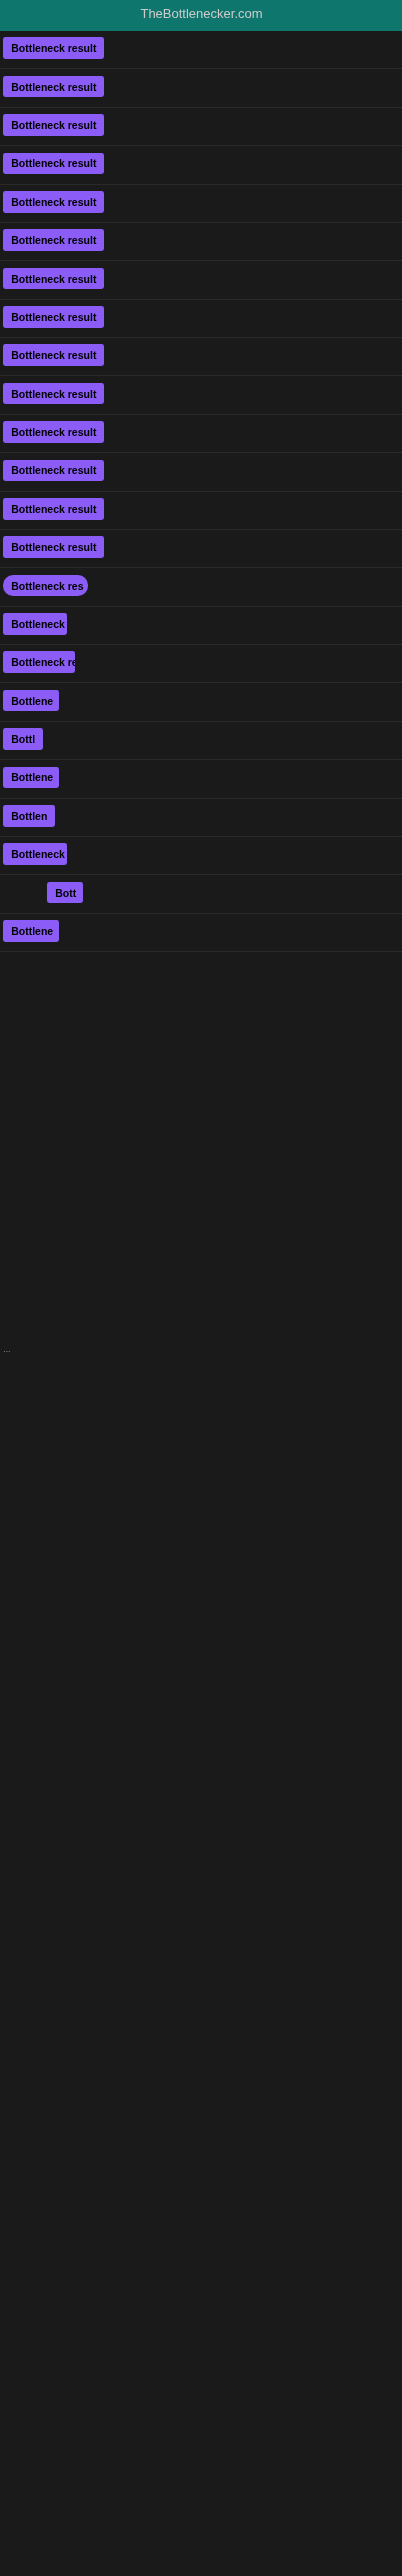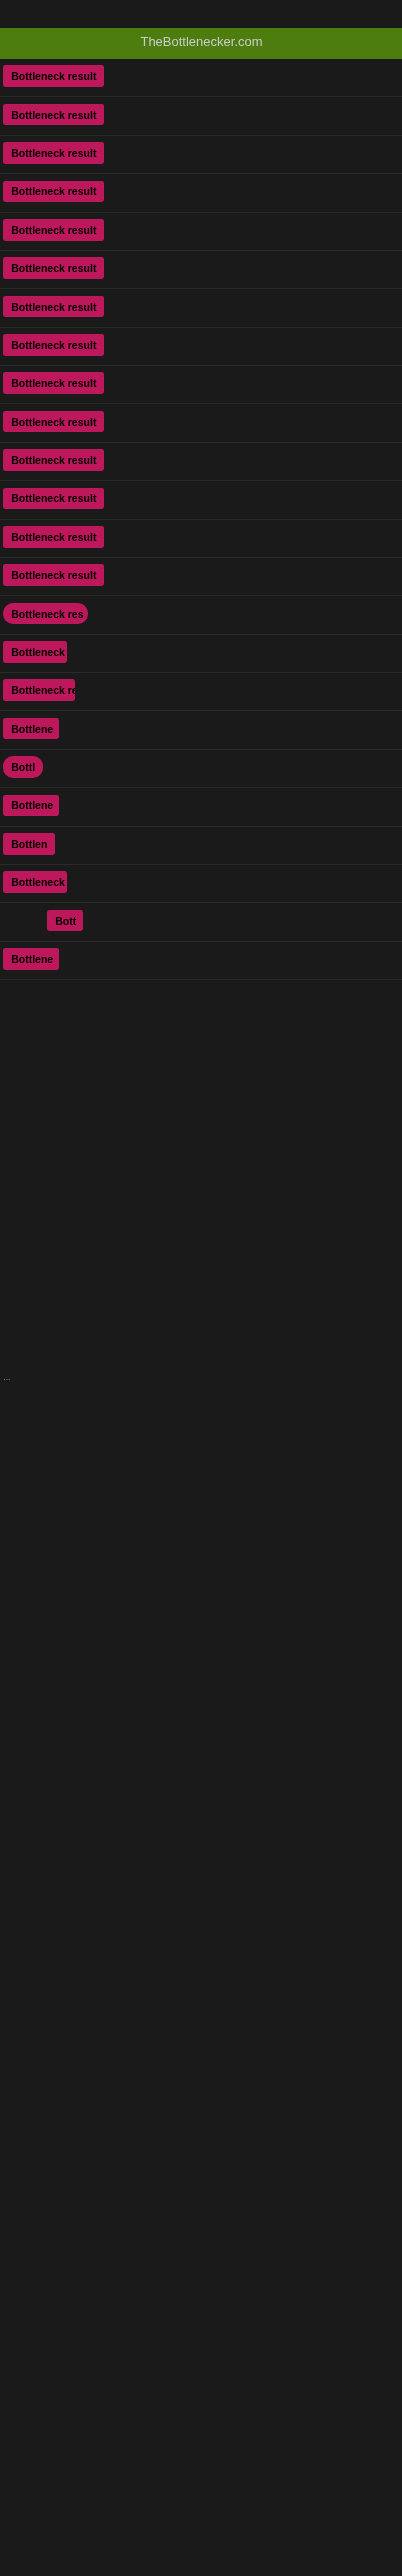"TheBottlenecker.com" .site-title { background-color: #4d7c0f -> #0f766e; margin-top: 28px -> none }
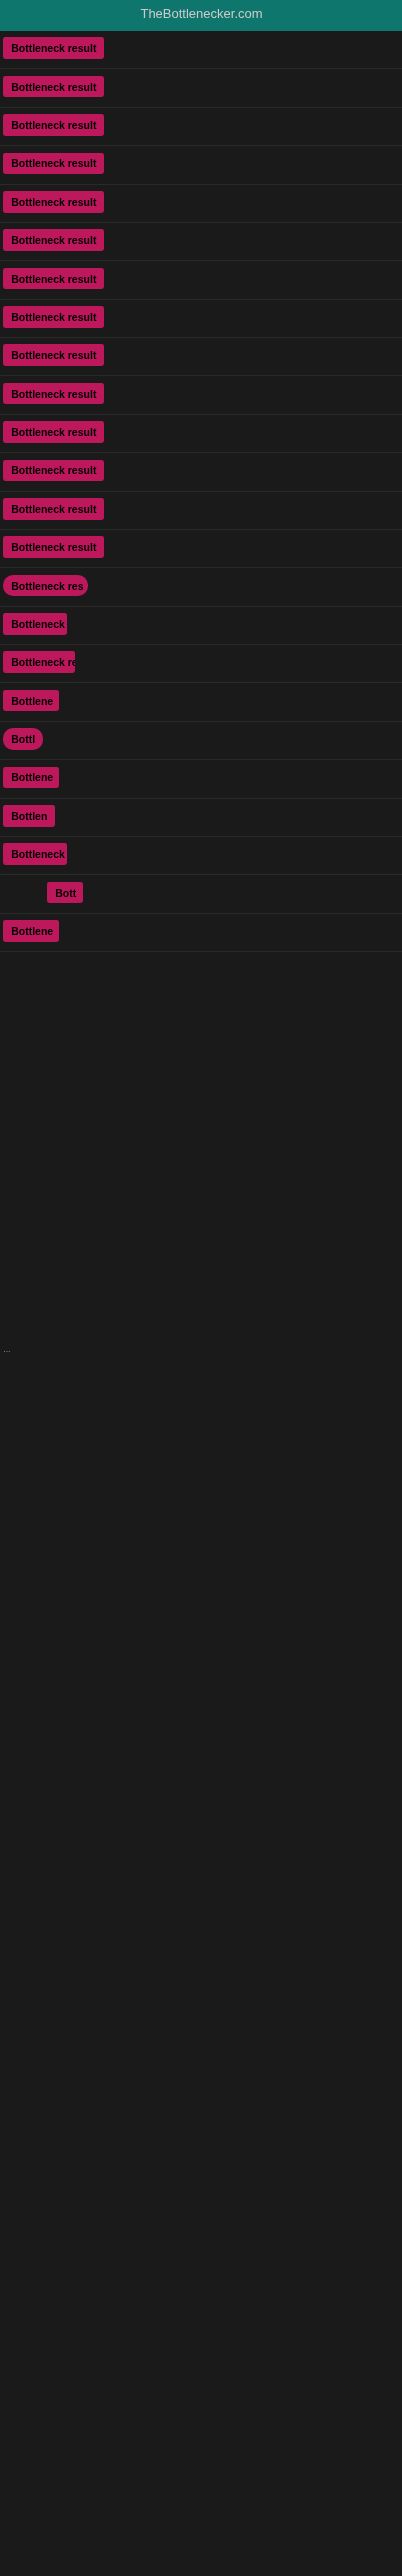"Bottleneck result" .bottleneck-badge { background-color: #be185d -> #8b5cf6 }
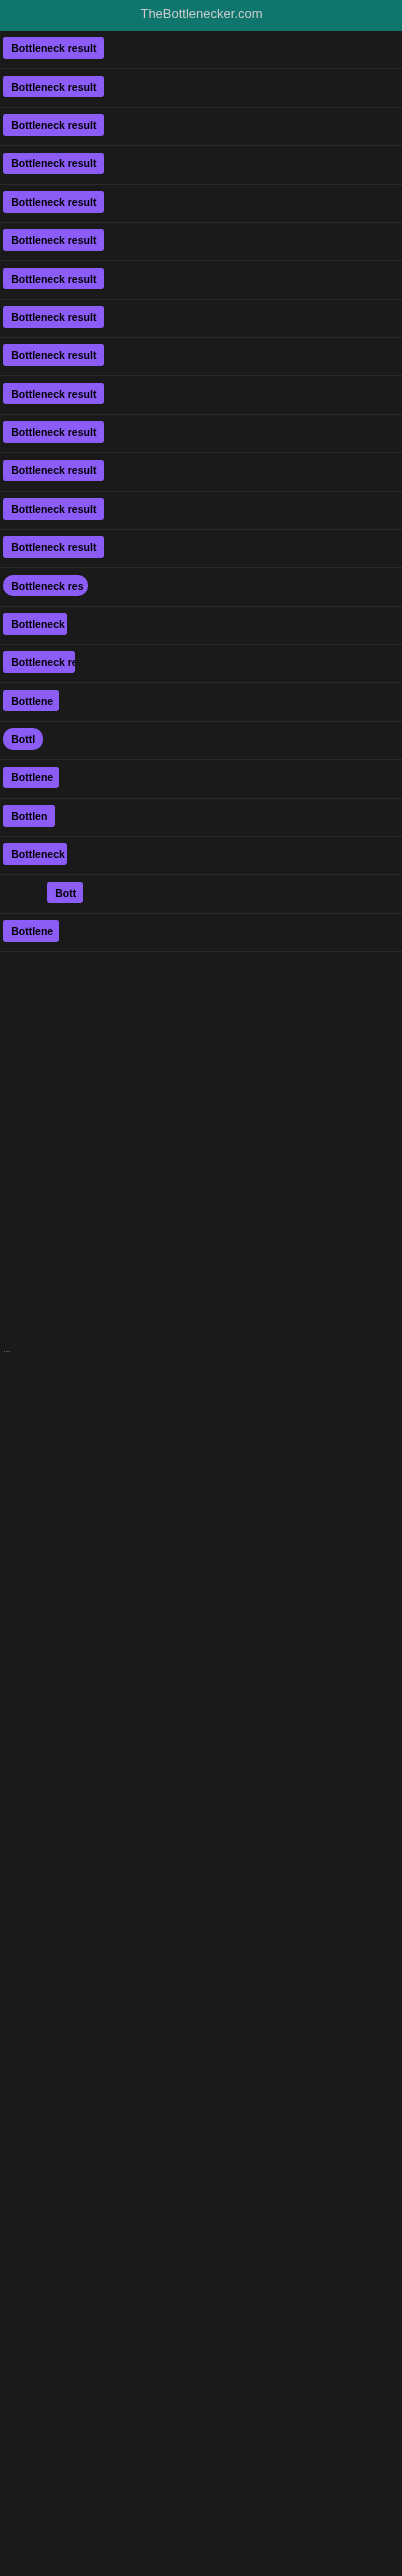"Bottl" span.bottleneck-badge { border-radius: 10px -> none }
